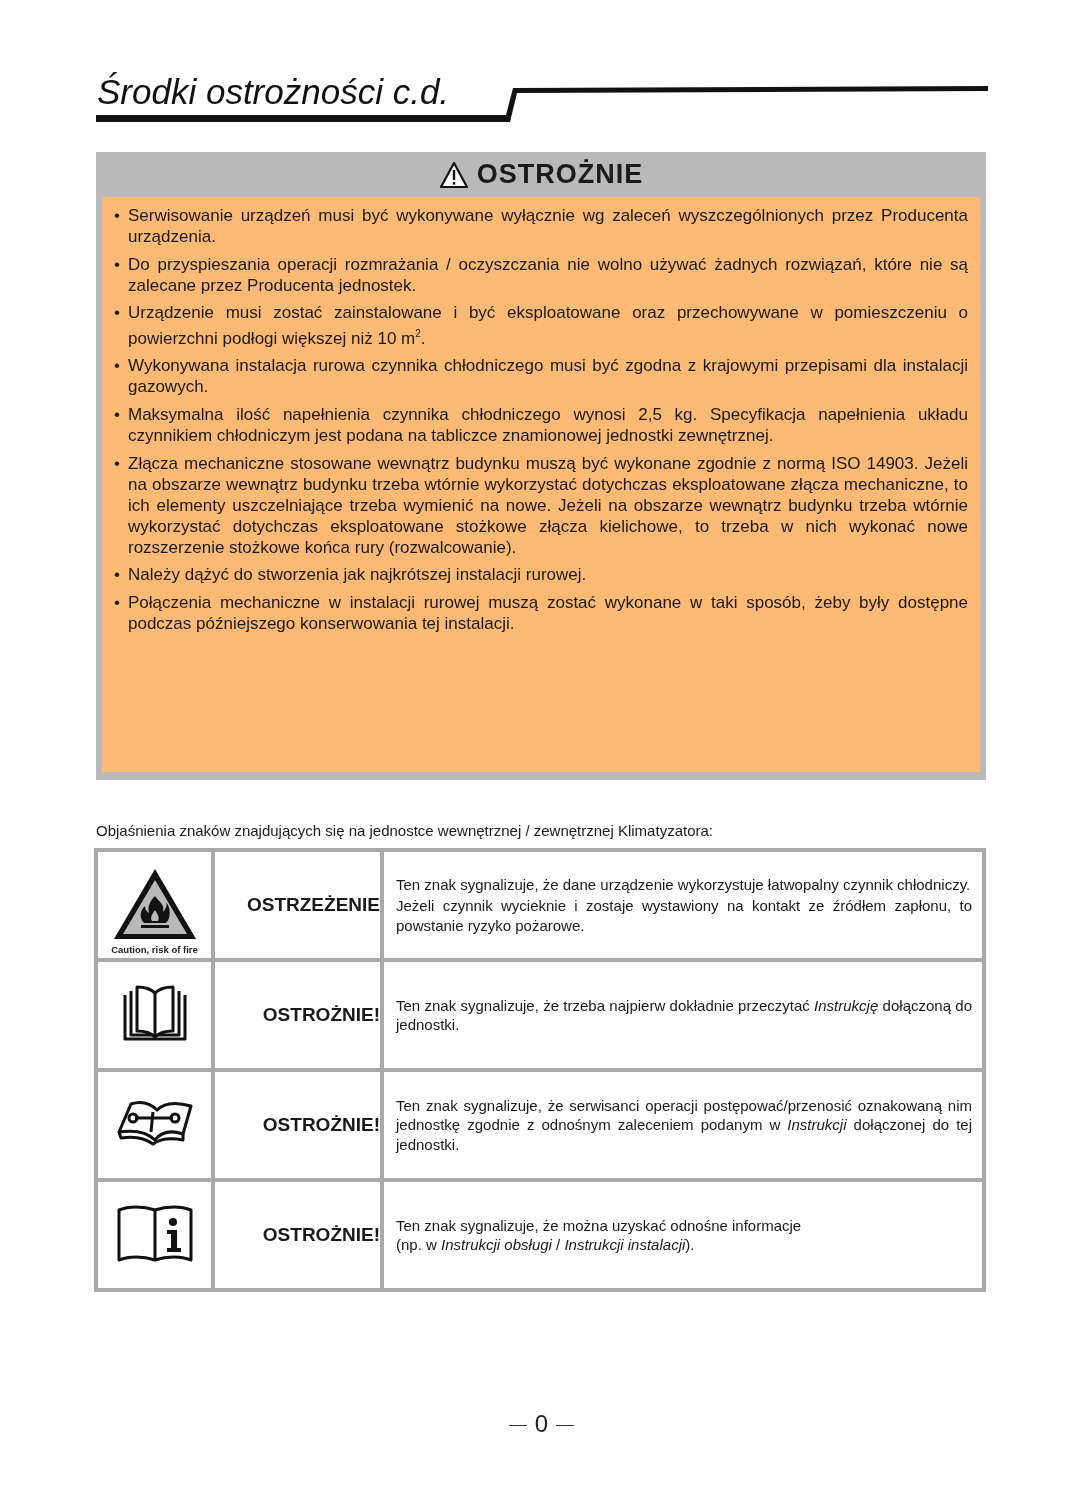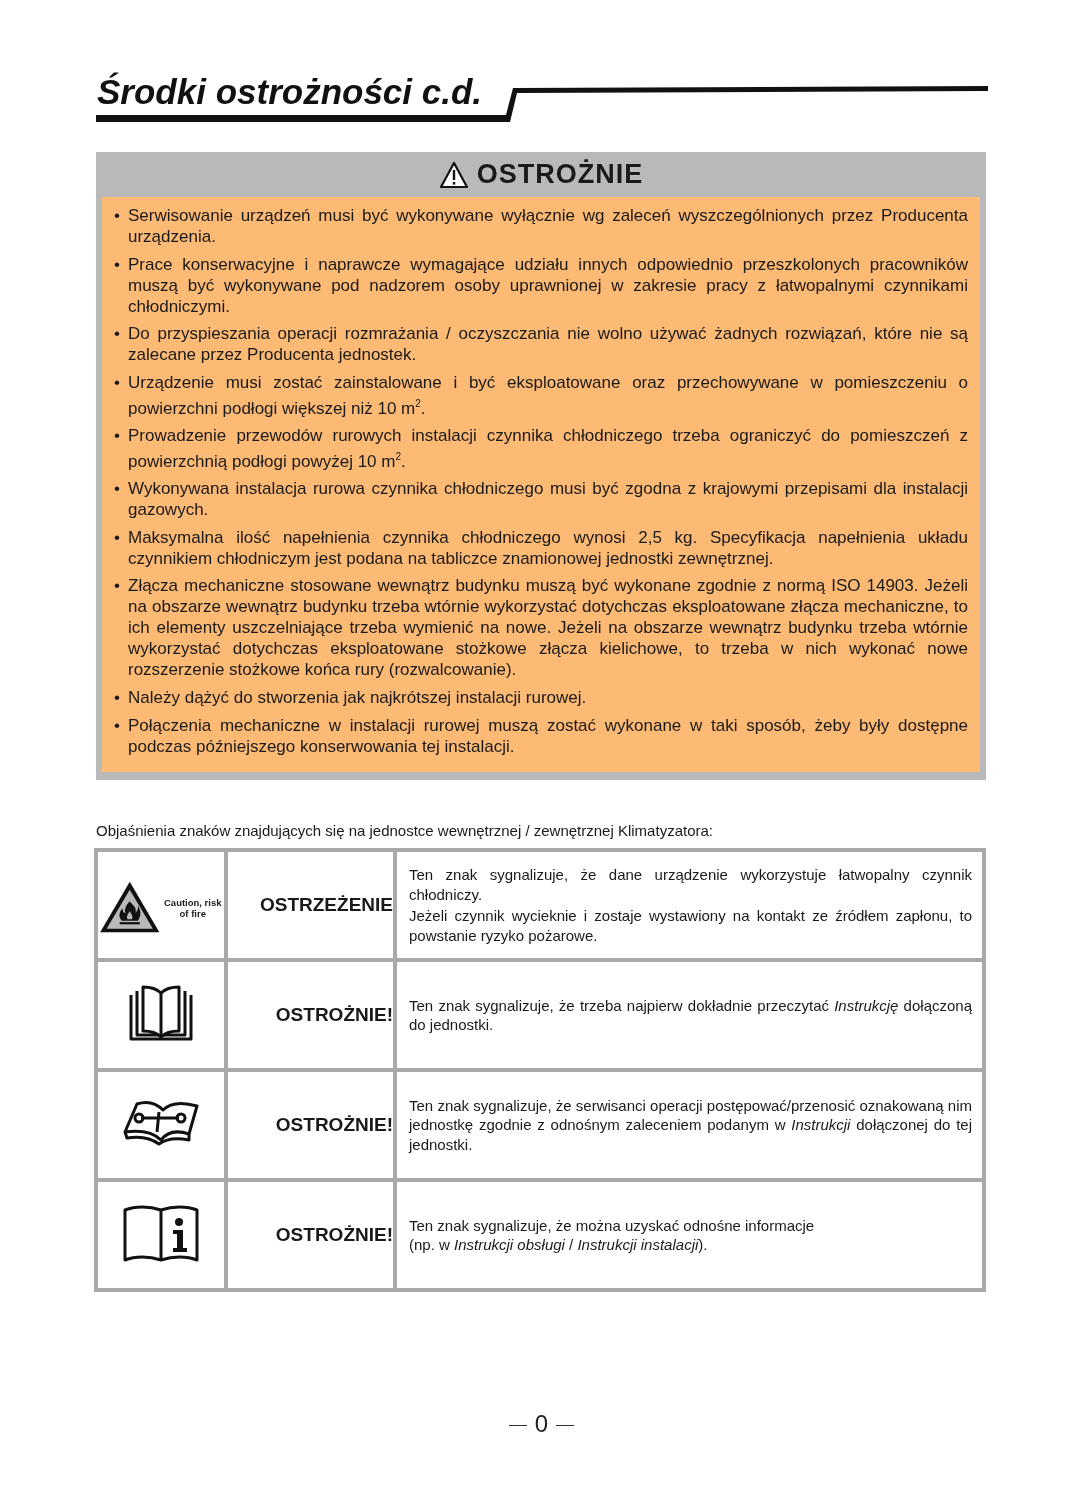"Środki ostrożności c.d." .title { font-weight: bold -> normal }
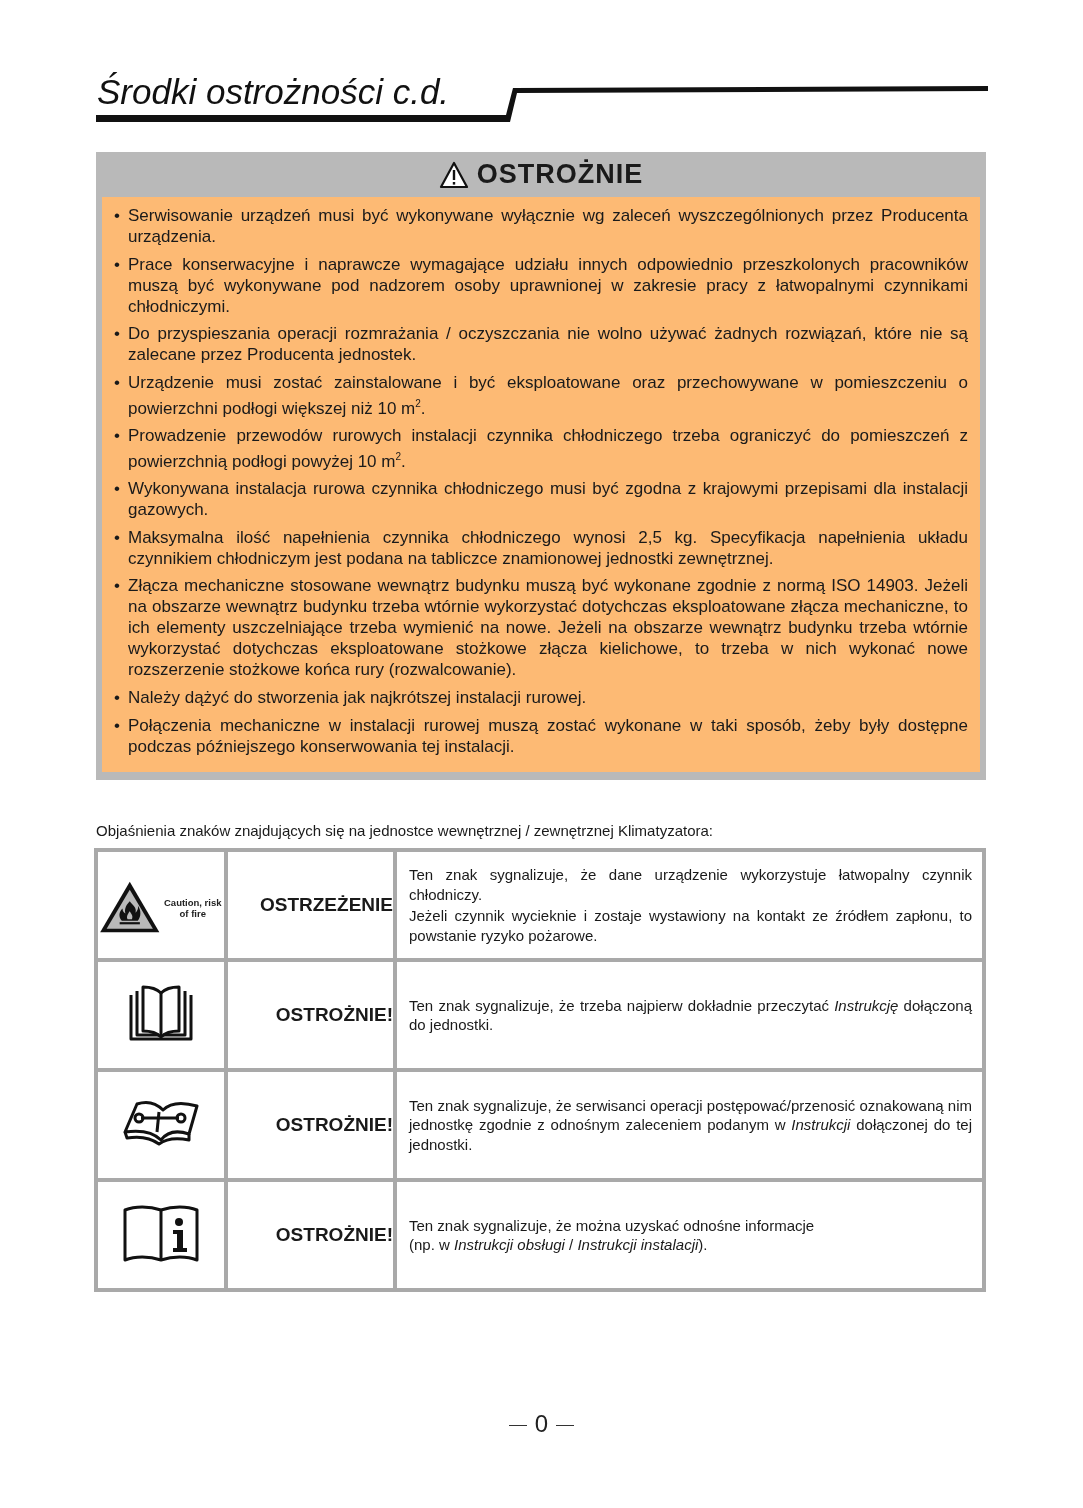"Prace konserwacyjne i naprawcze" li { html: <li><span>Prace konserwacyjne i naprawcze wymagające udziału innych odpowiednio przeszkolonych pracowników muszą być wykonywane pod nadzorem osoby uprawnionej w zakresie pracy z łatwopalnymi czynnikami chłodniczymi.</span></li> -> none }
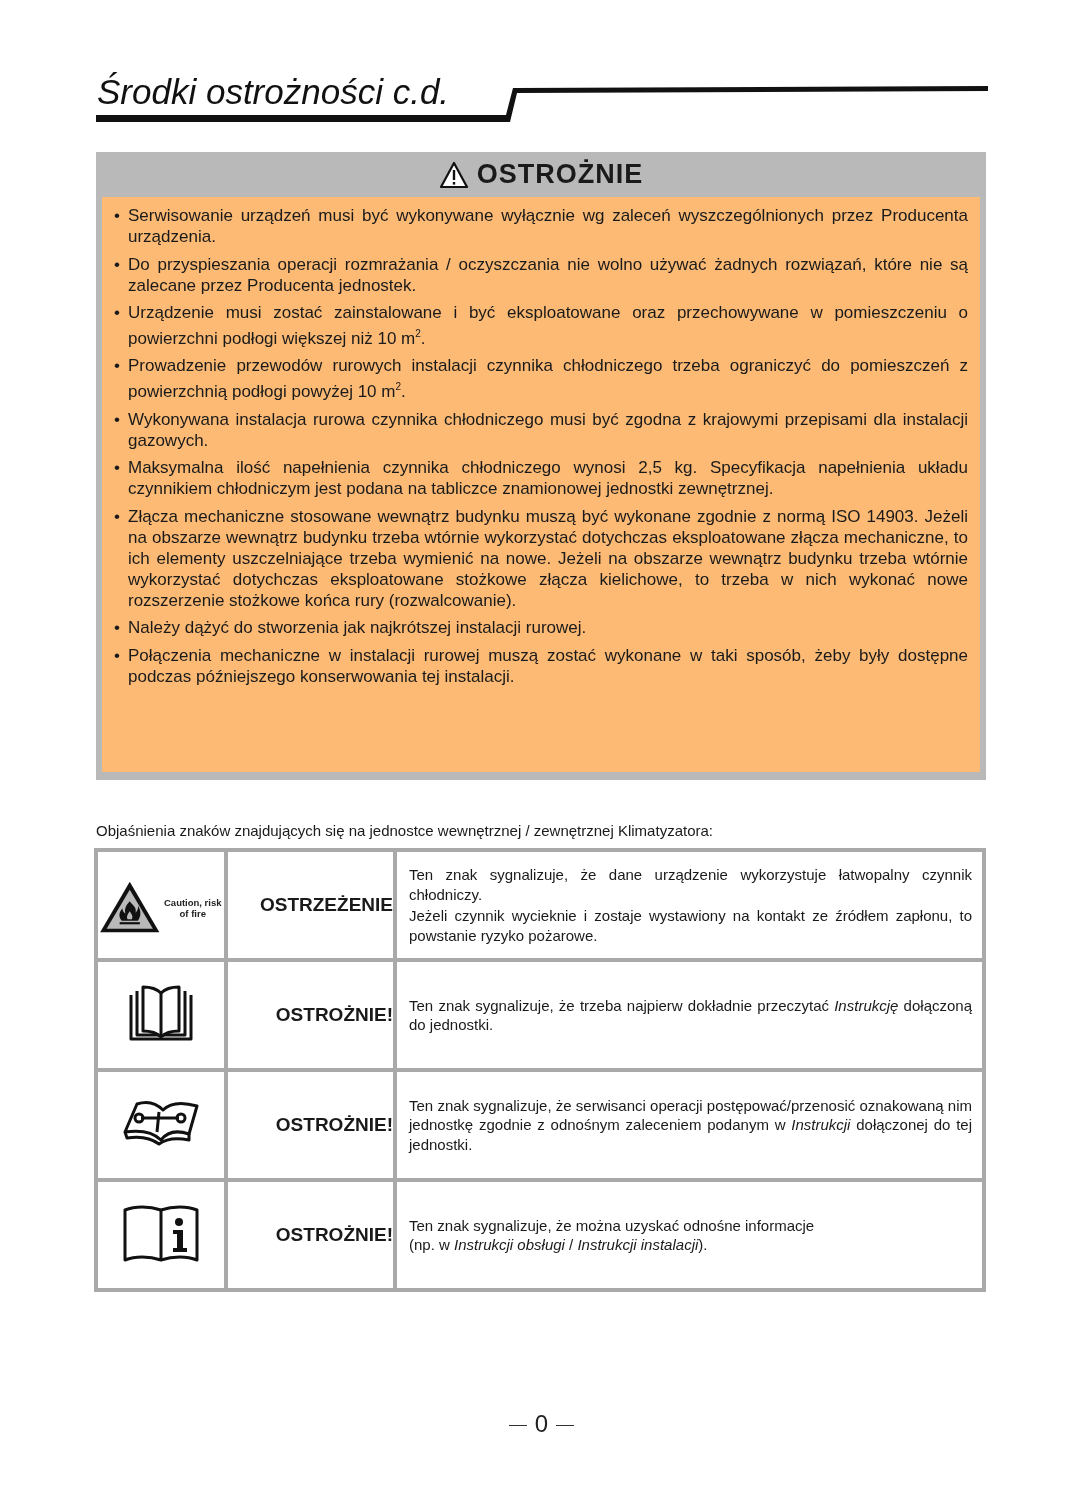"Prowadzenie przewodów rurowych" li { html: <li><span>Prowadzenie przewodów rurowych instalacji czynnika chłodniczego trzeba ograniczyć do pomieszczeń z powierzchnią podłogi powyżej 10 m</span><sup>2</sup><span>.</span></li> -> none }
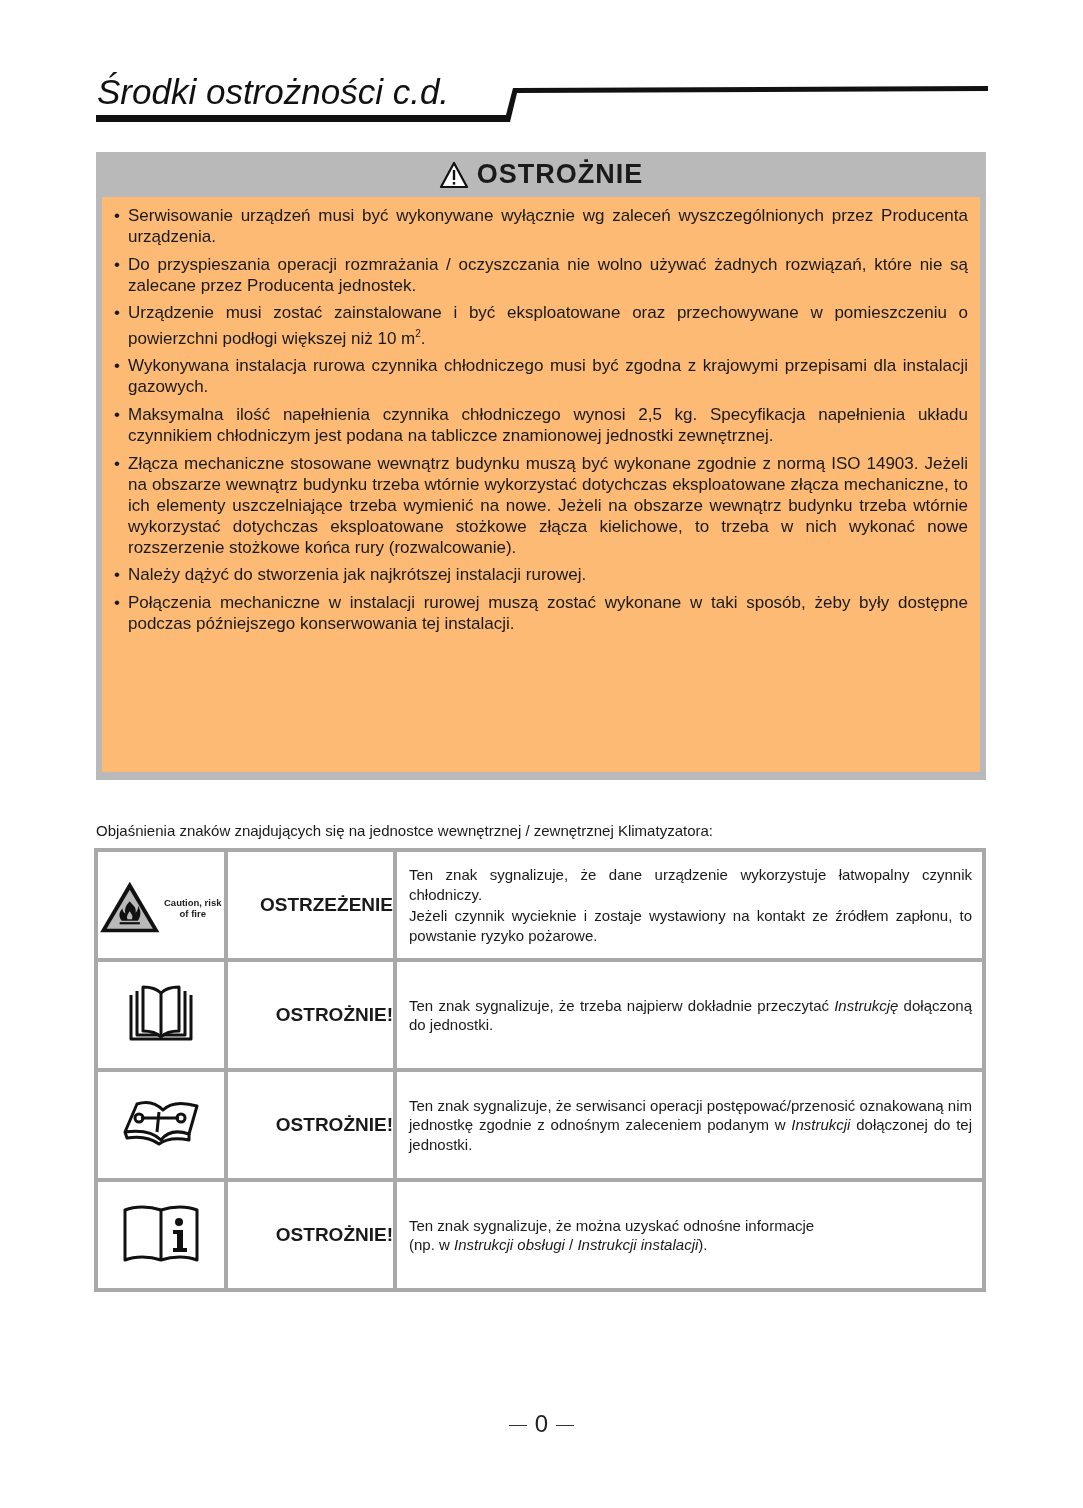"Caution, risk of fire" .fire-wrap { flex-direction: row -> column }
